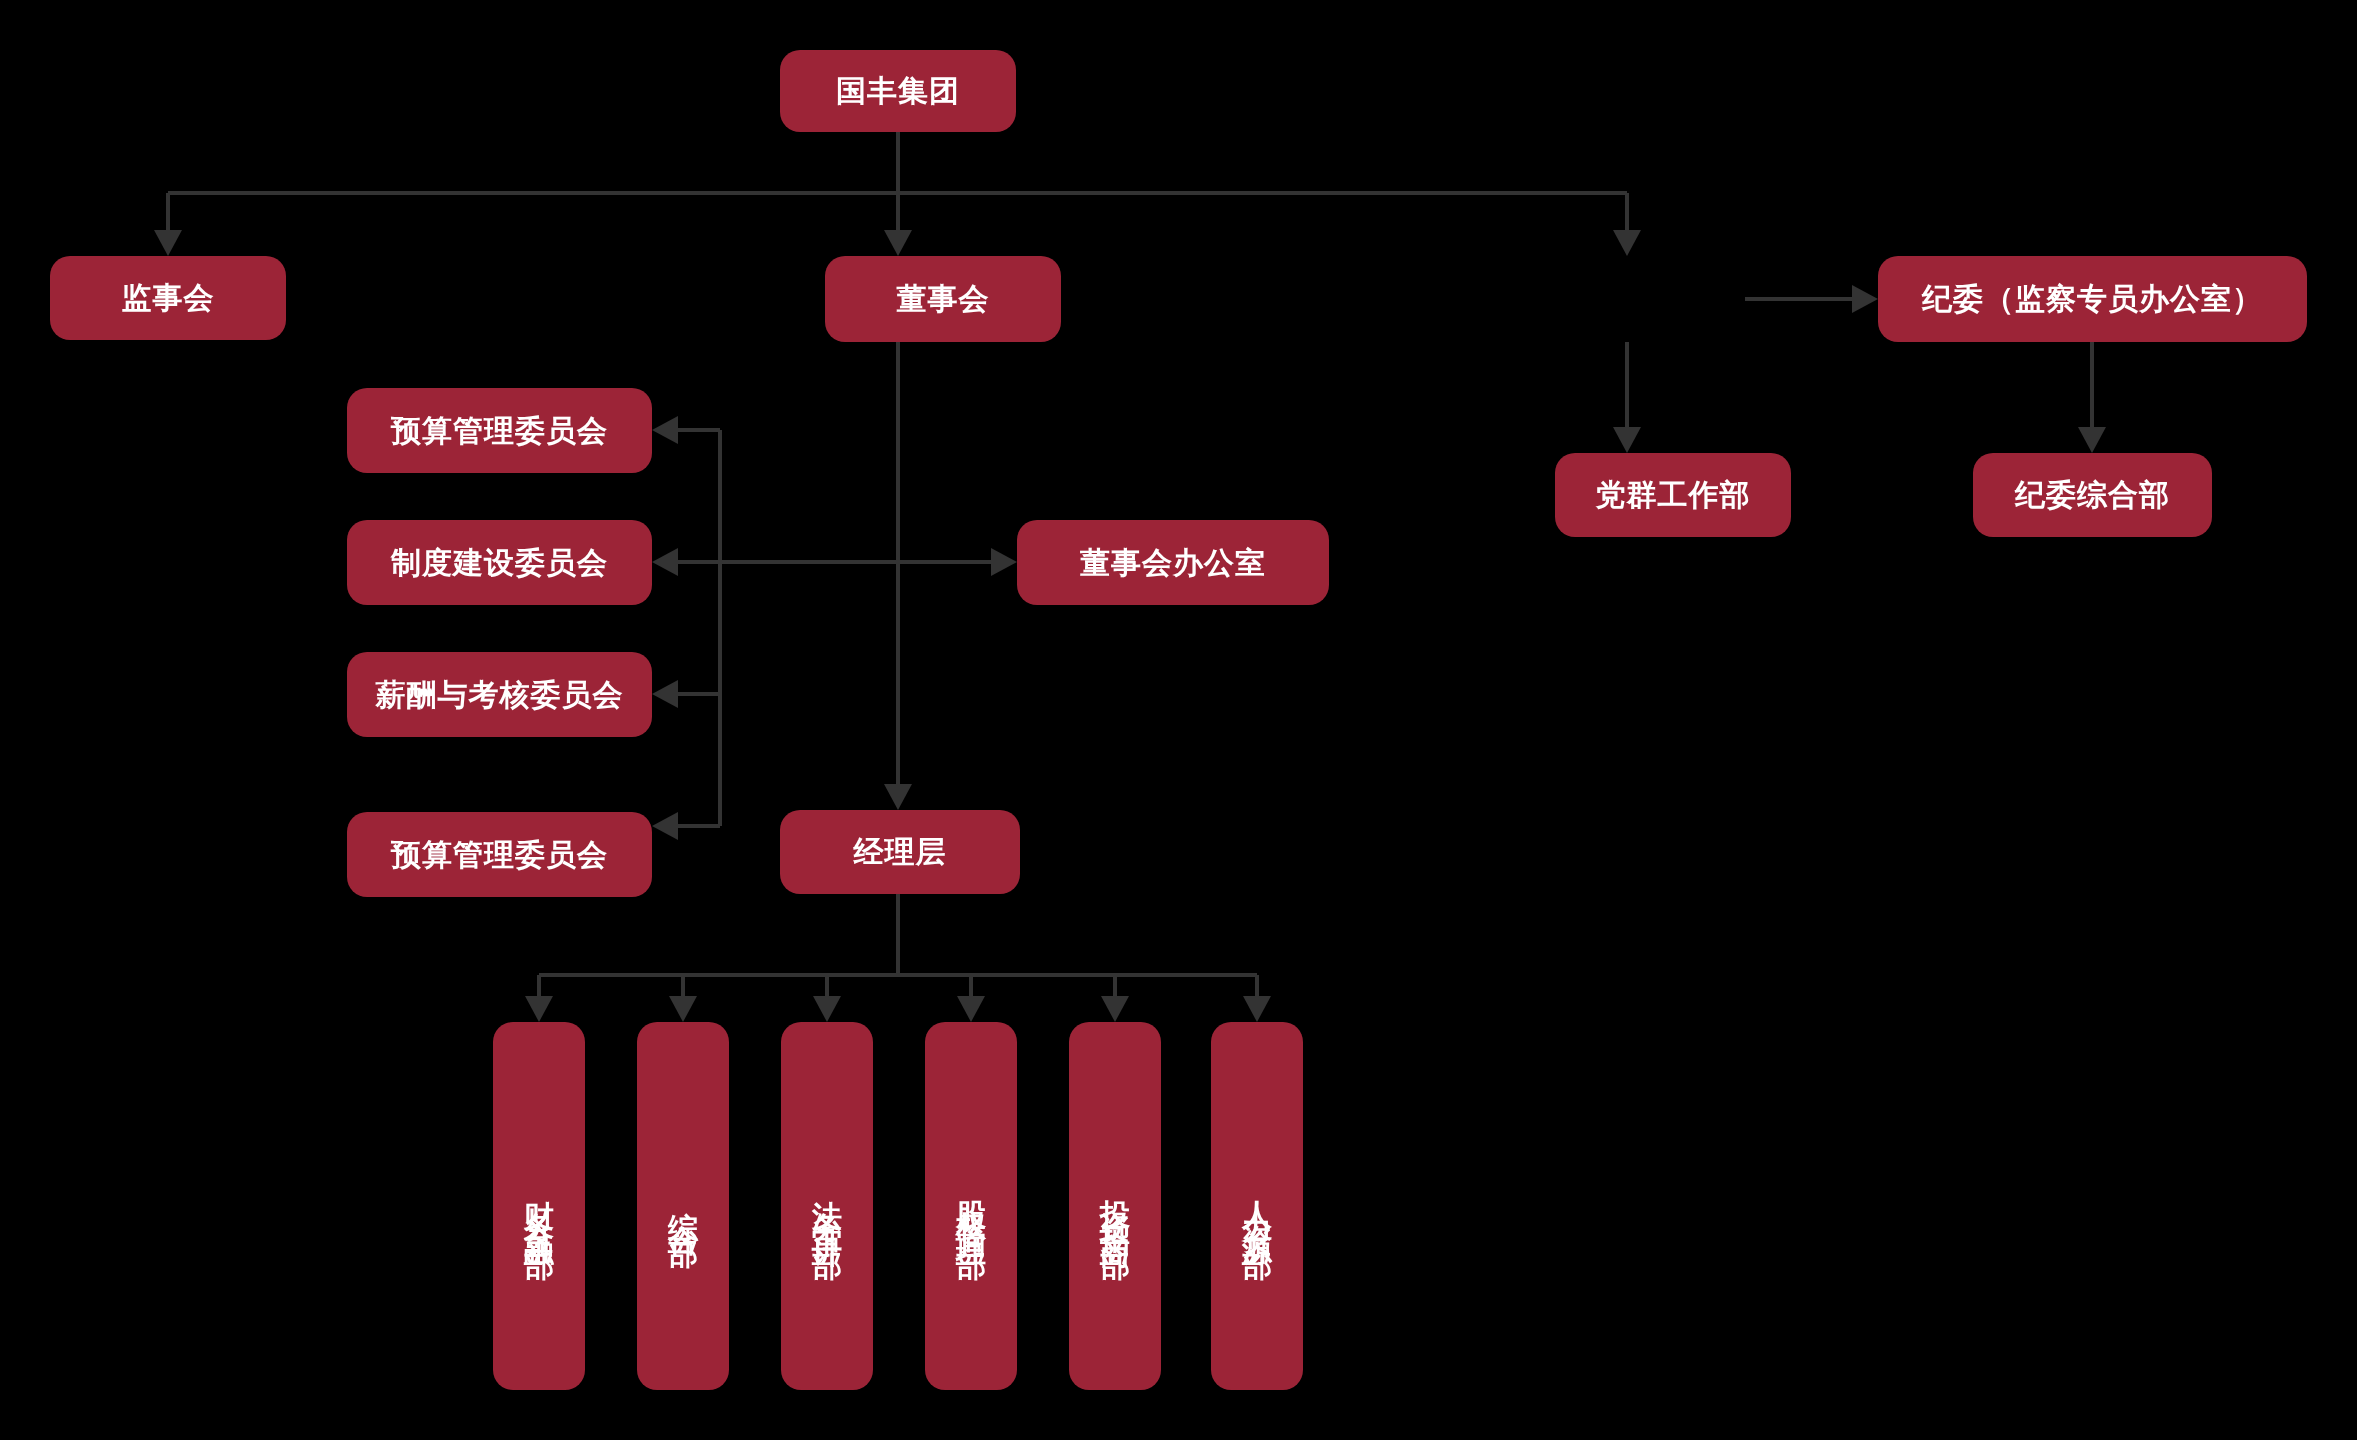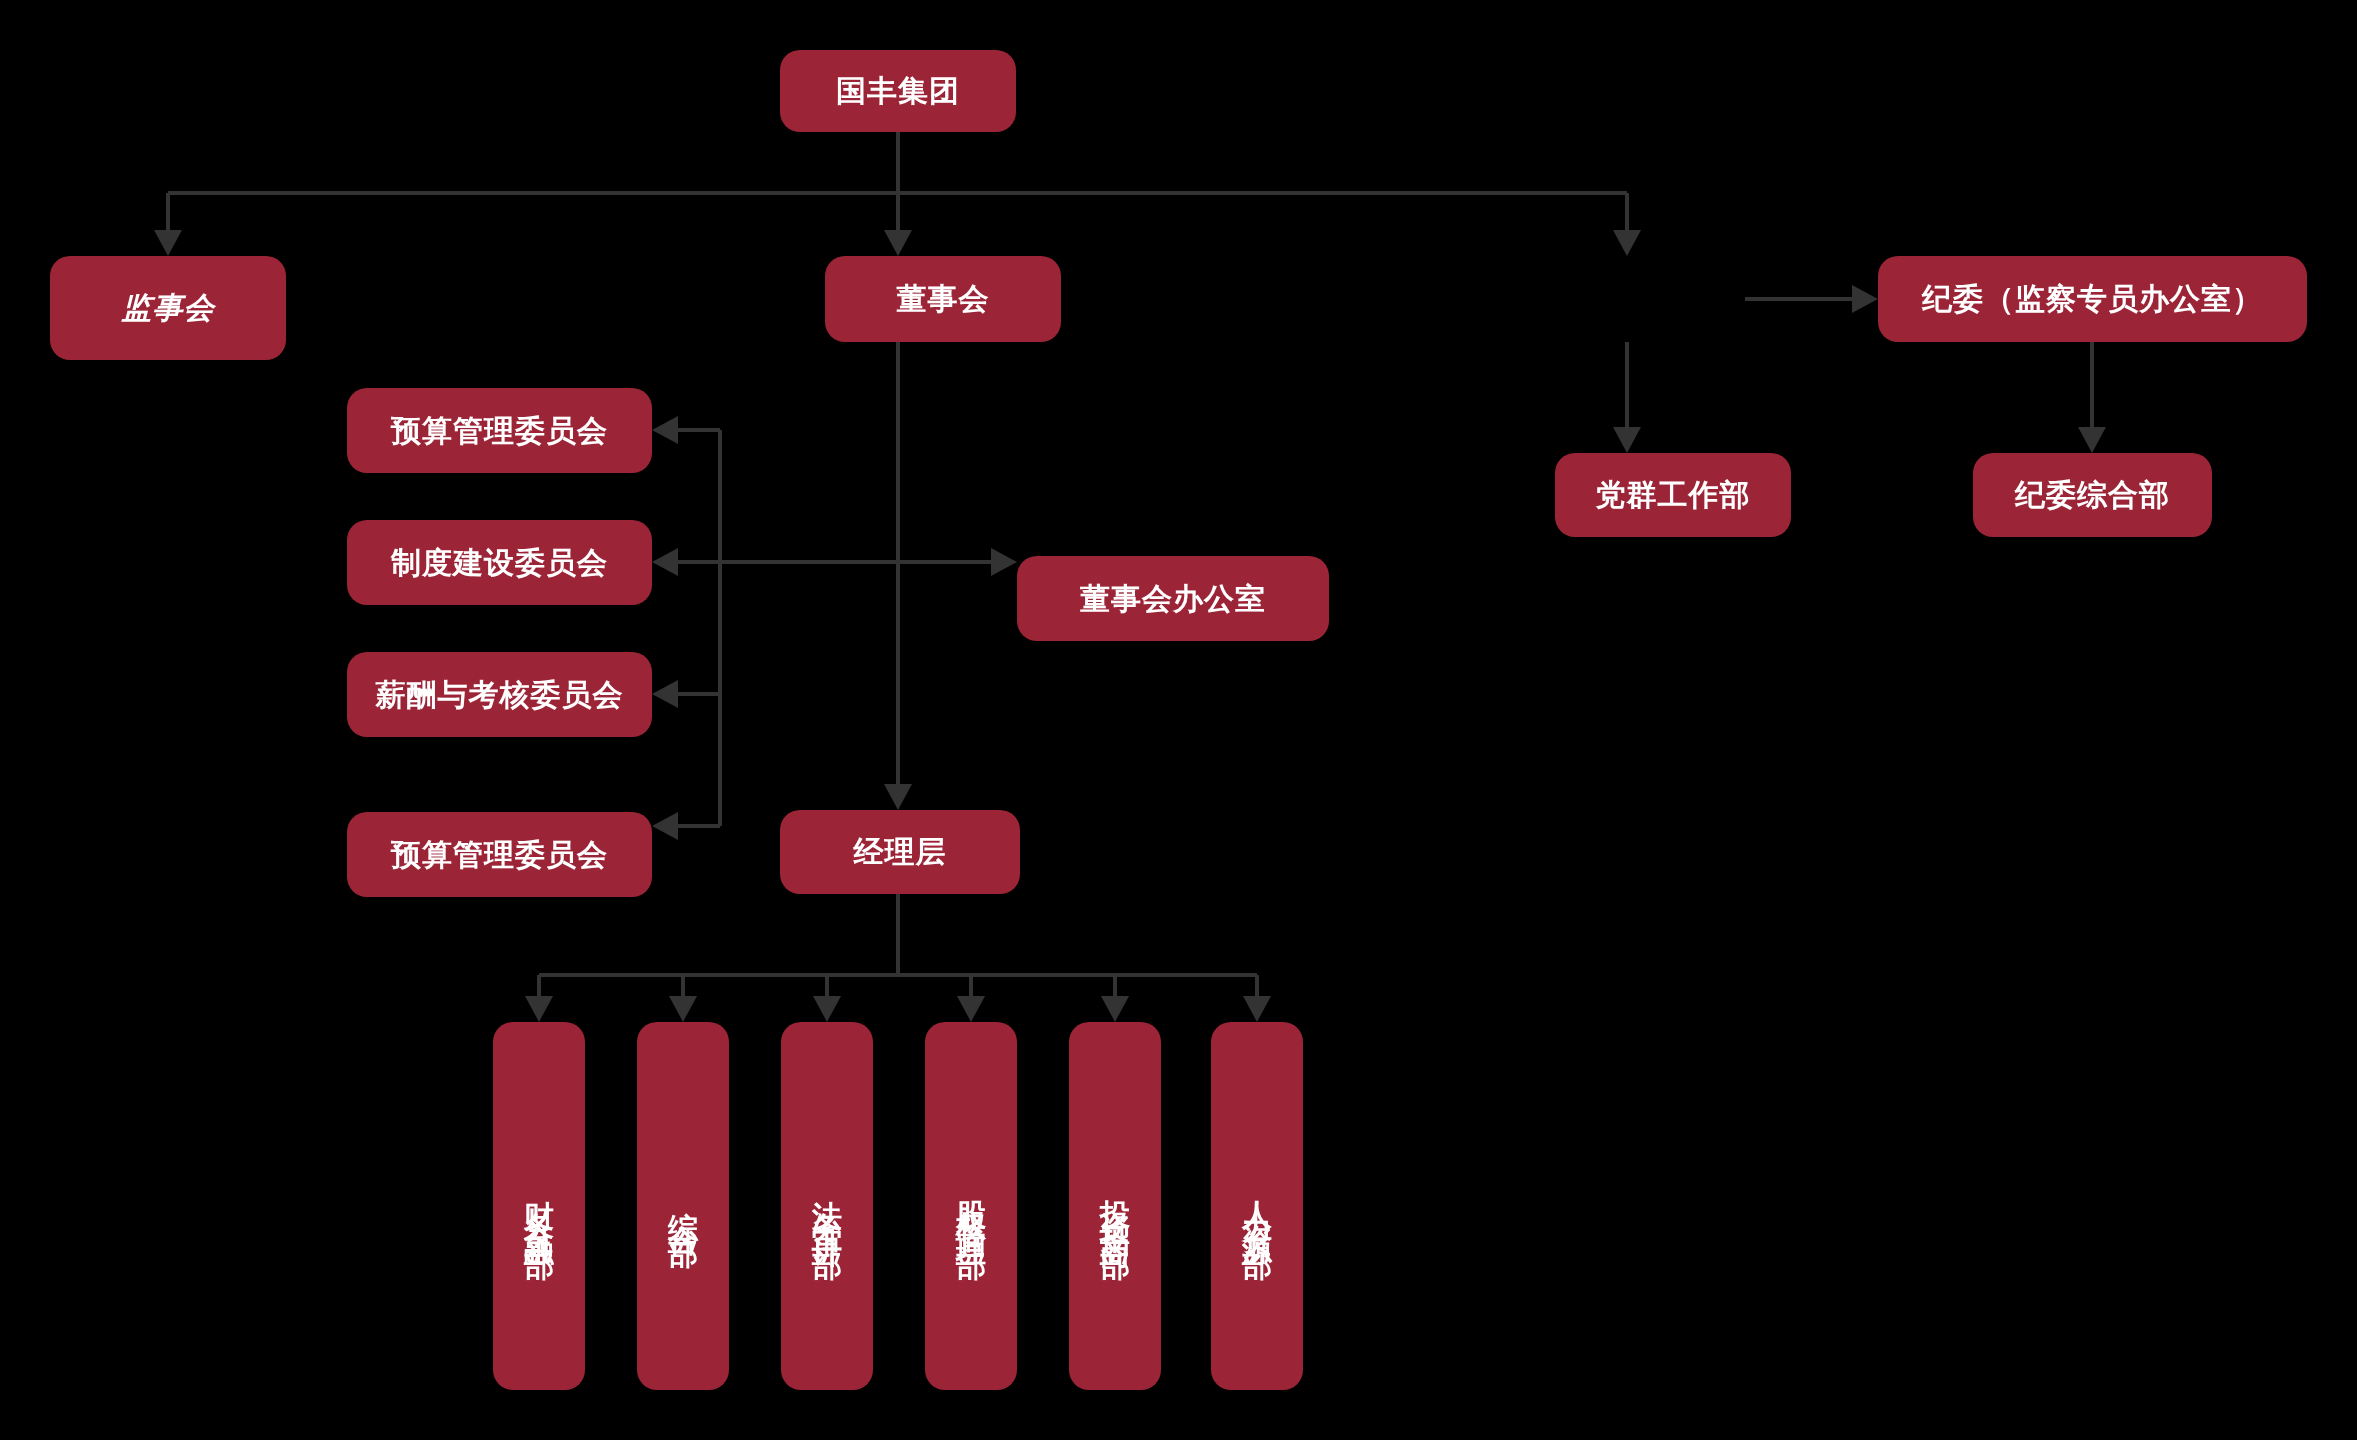"监事会" .n-supervisory { font-style: italic -> none; height: 104px -> 84px }
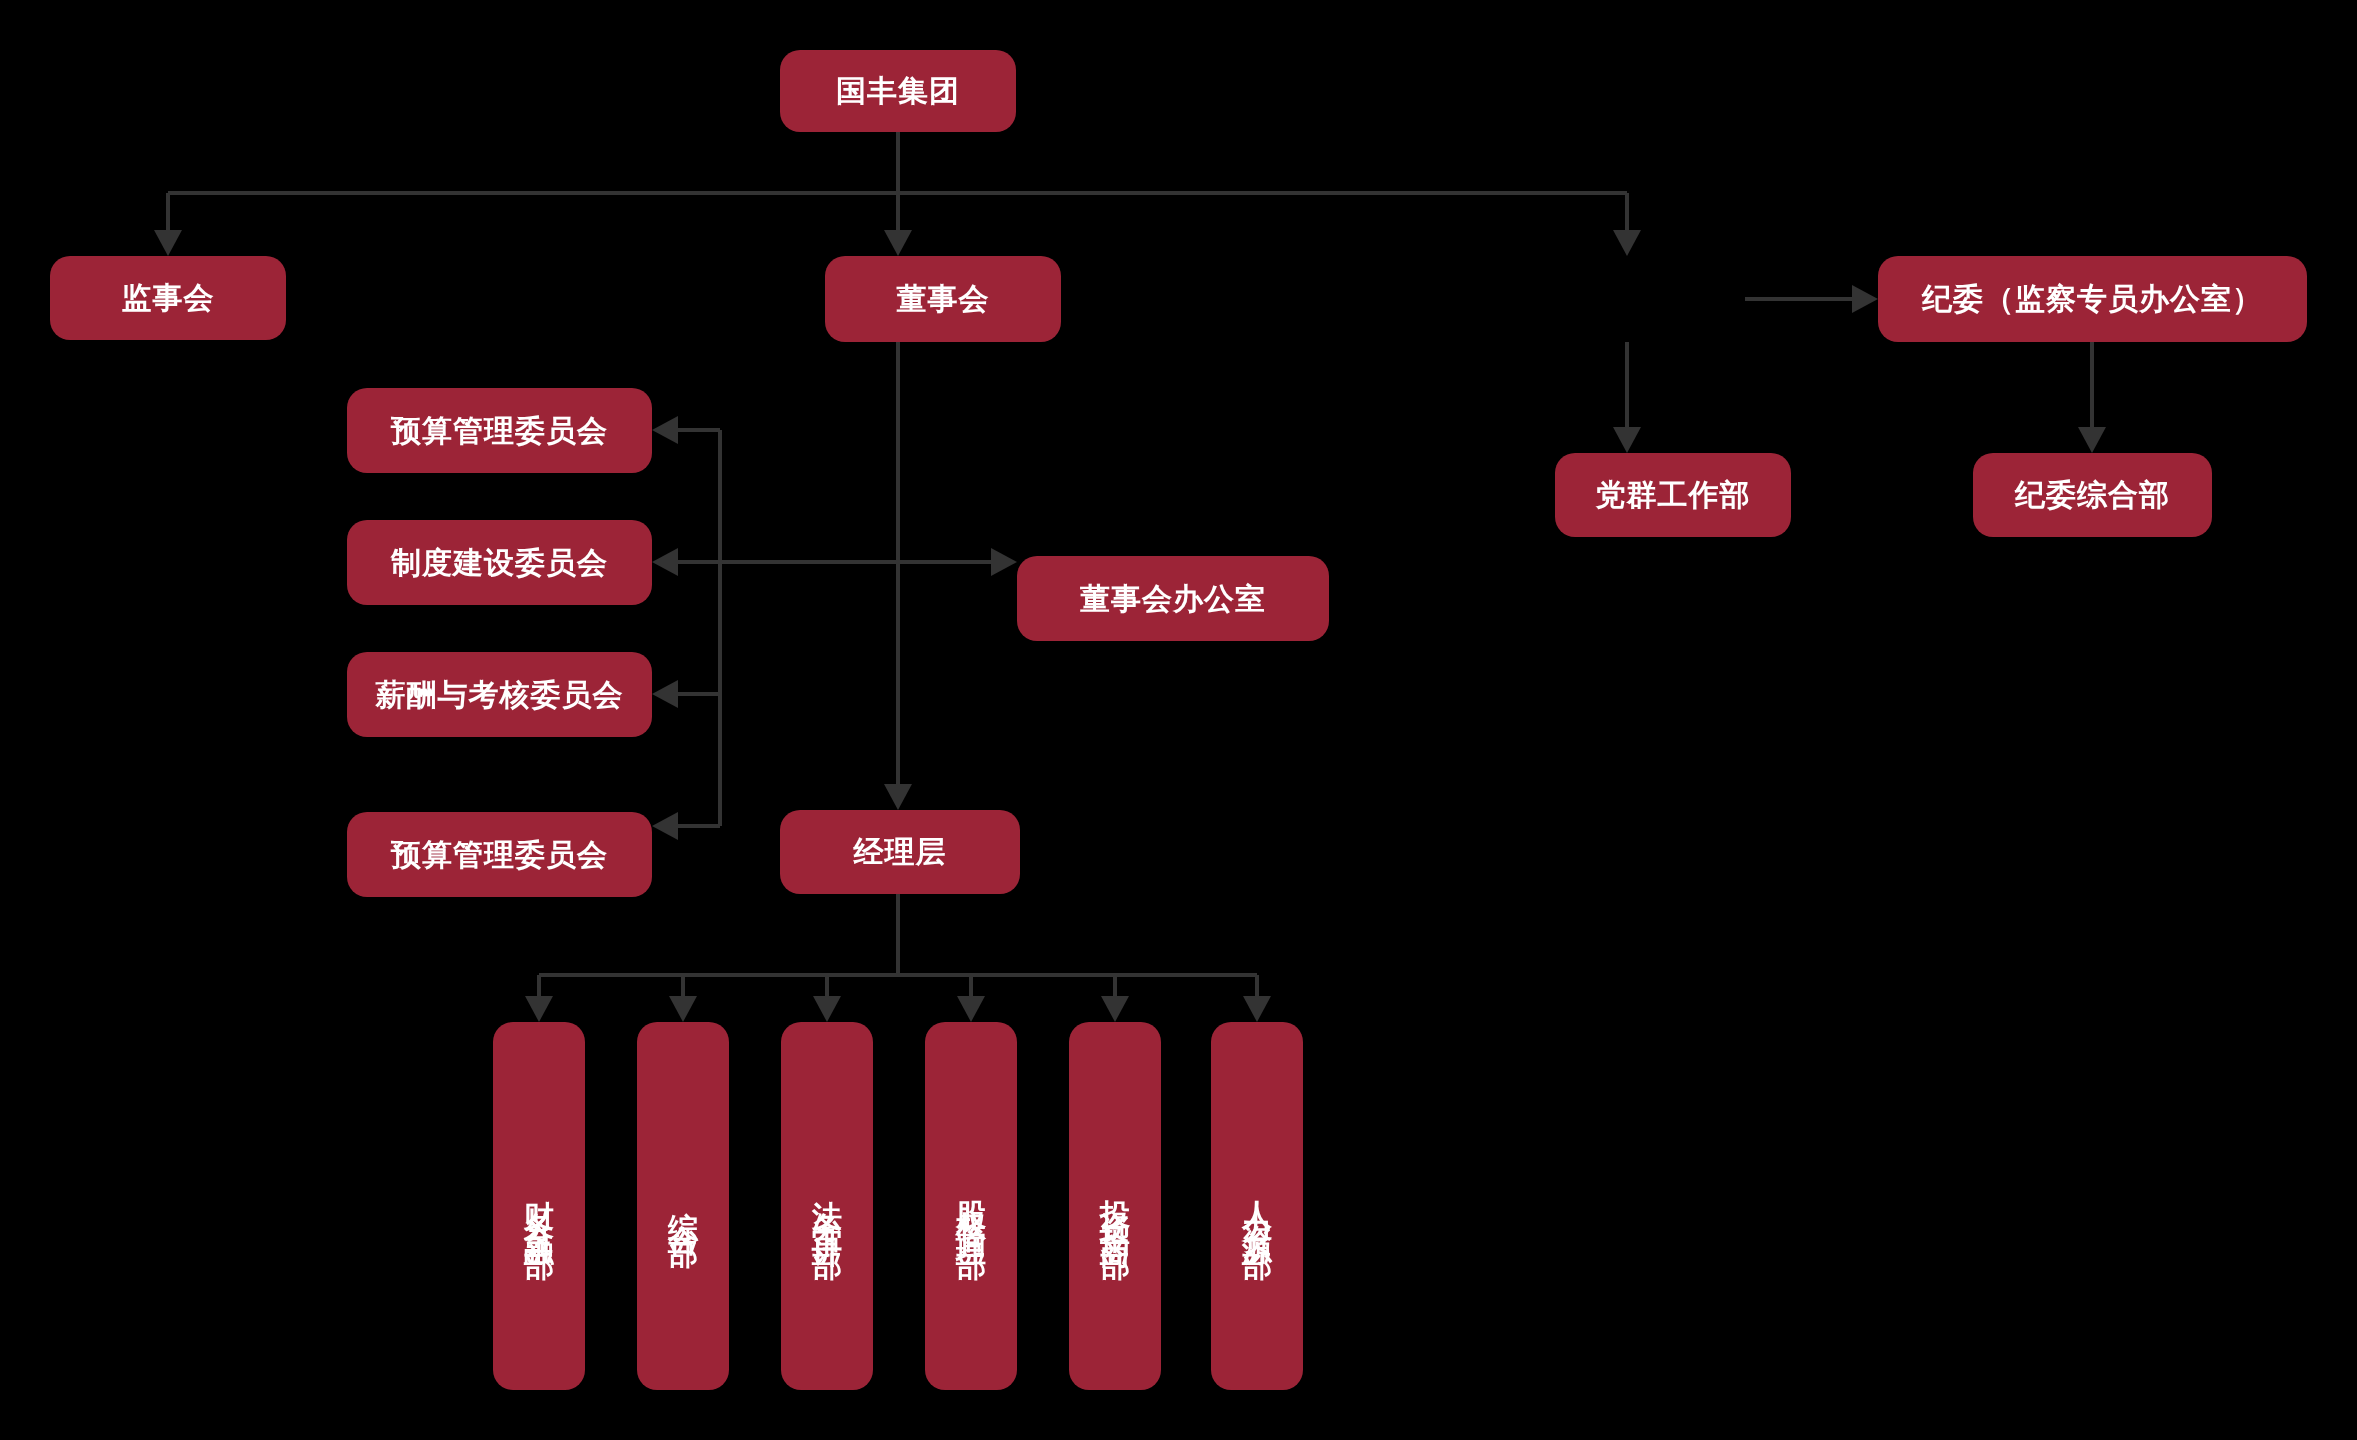"董事会办公室" .n-boardoffice { margin-top: 36px -> none }
